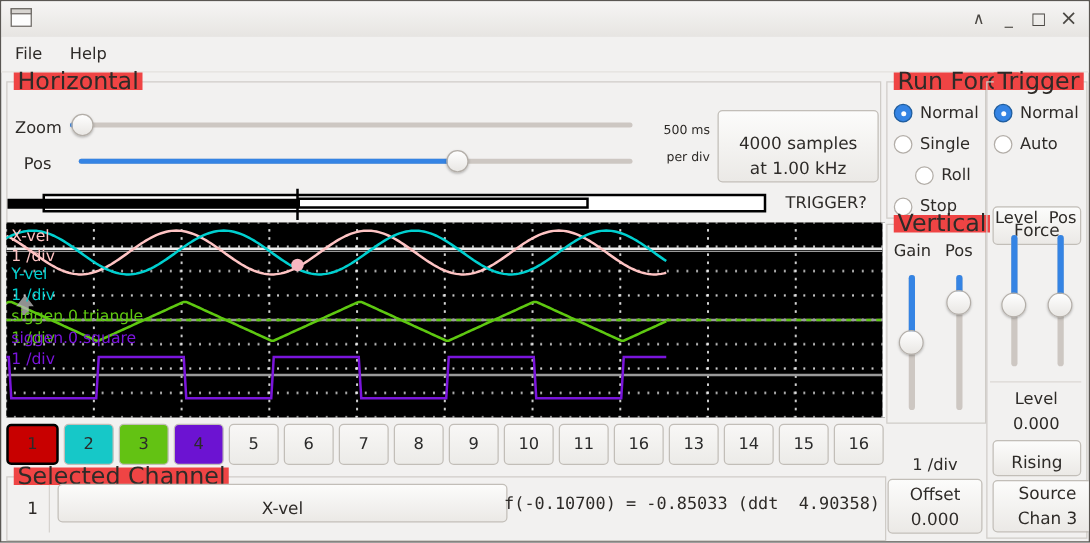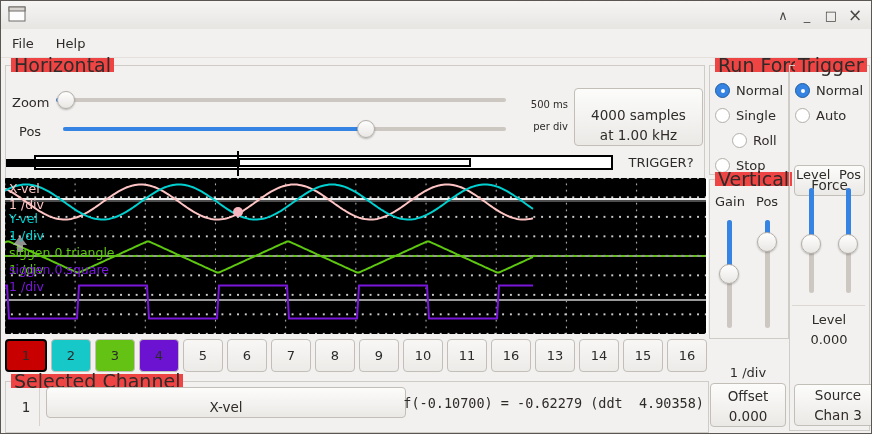"Rising" div.btn { html: none -> <div> <div>Rising</div> </div> }
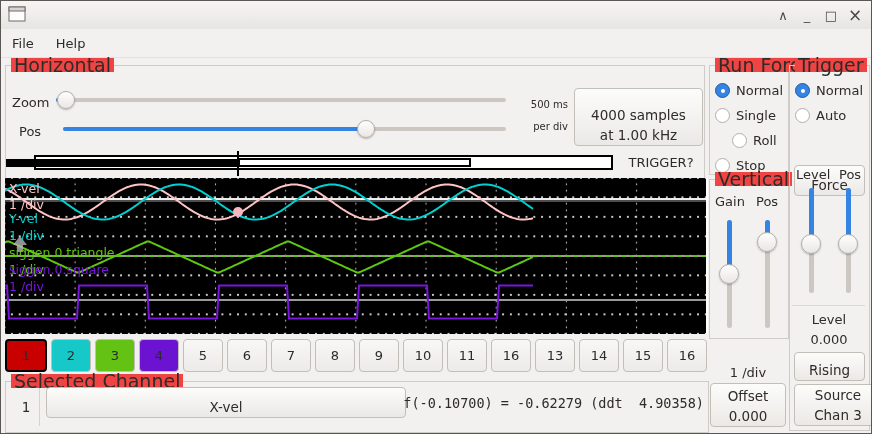"f(-0.10700) = -0.62279 (ddt 4.90358)" span.mono { text: -0.62279 -> -0.85033 }
